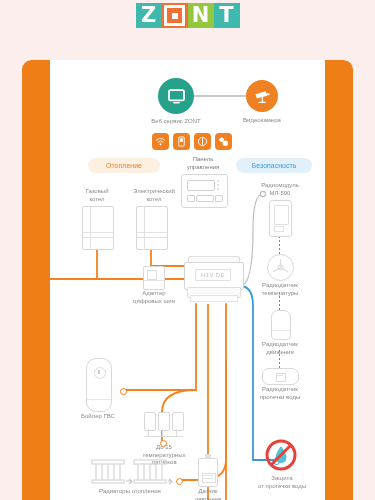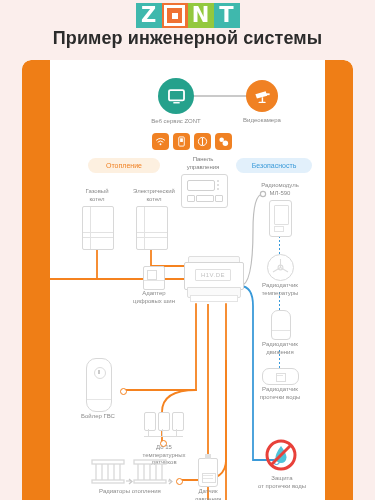"Пример инженерной системы" div.subtitle { html: <div>Пример инженерной системы</div> -> none }
